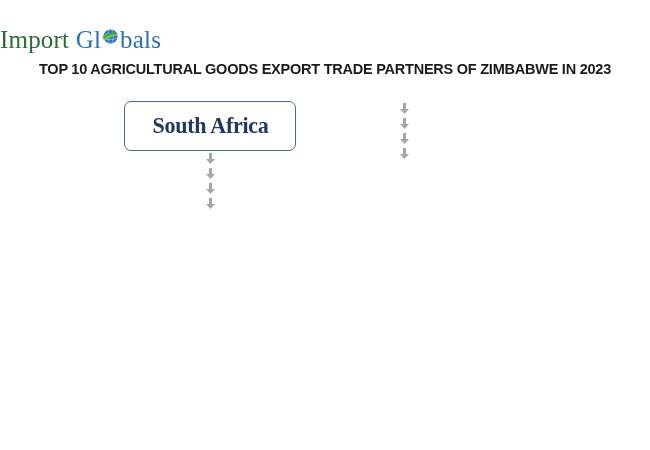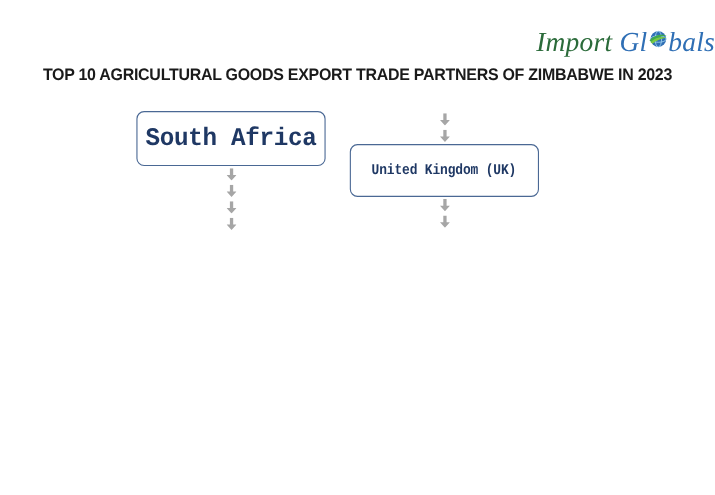"Import Gl bals" .logo { font-style: italic -> none; text-align: right -> left }
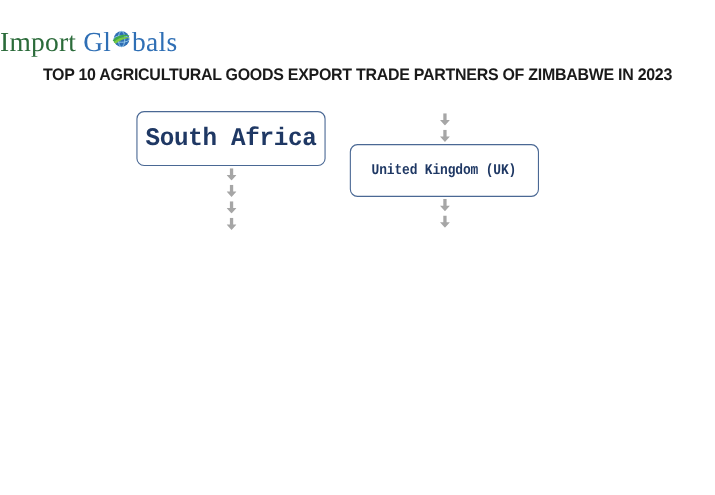"South Africa" .node { font-family: Liberation Mono, monospace -> Liberation Serif, serif }
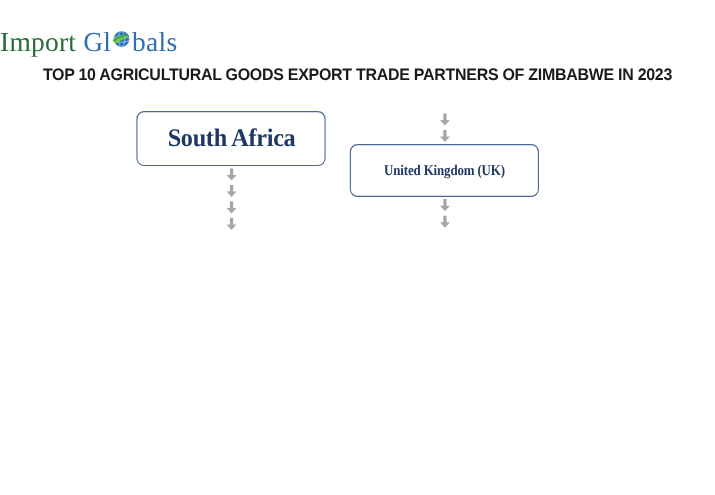"United Kingdom (UK)" div.node { html: <div> <span>United Kingdom (UK)</span> </div> -> none }
